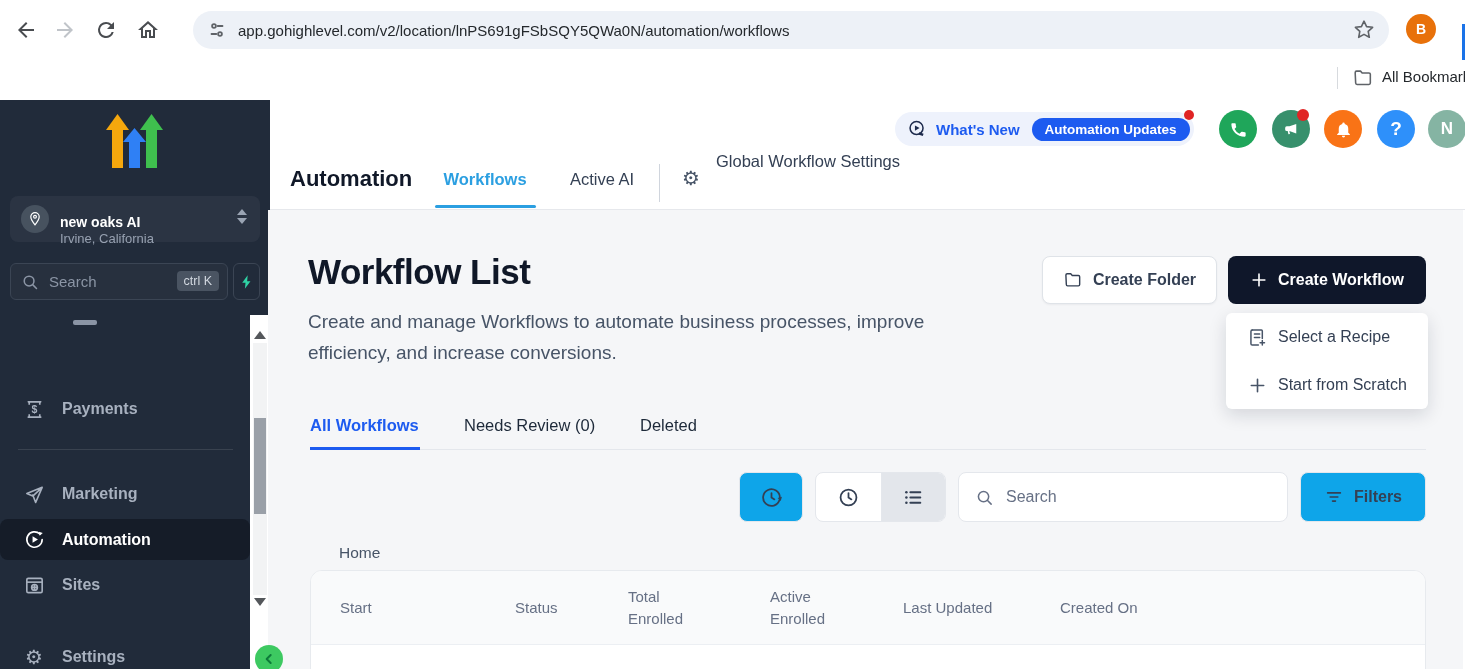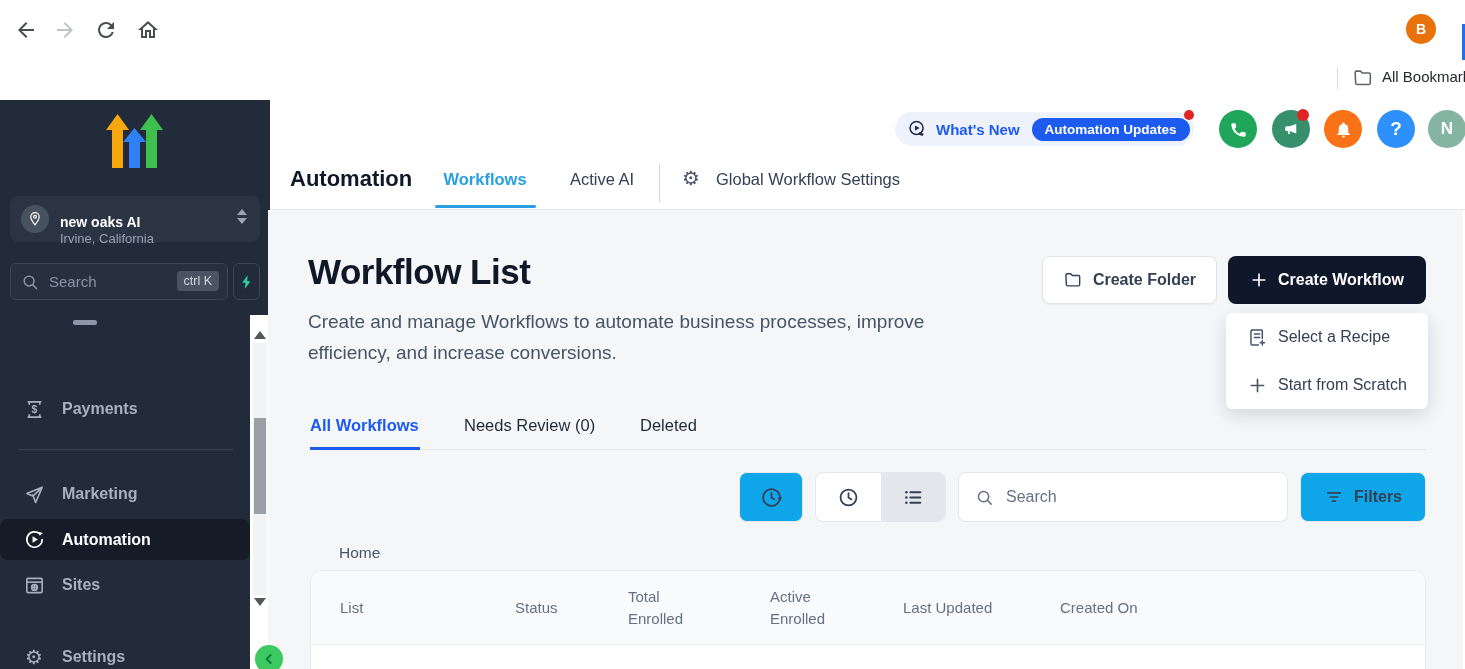"app.gohighlevel.com/v2/location/lnPS691g" div.omnibox { html: none -> <div> <div> <svg> <g> <circle></circle> <path></path> <path></path> <circle></circle> </g> </svg> </div> <span>app.gohighlevel.com/v2/location/lnPS691gFSbSQY5QWa0N/automation/workflows</span> <div> <svg> <polygon></polygon> </svg> </div> </div> }
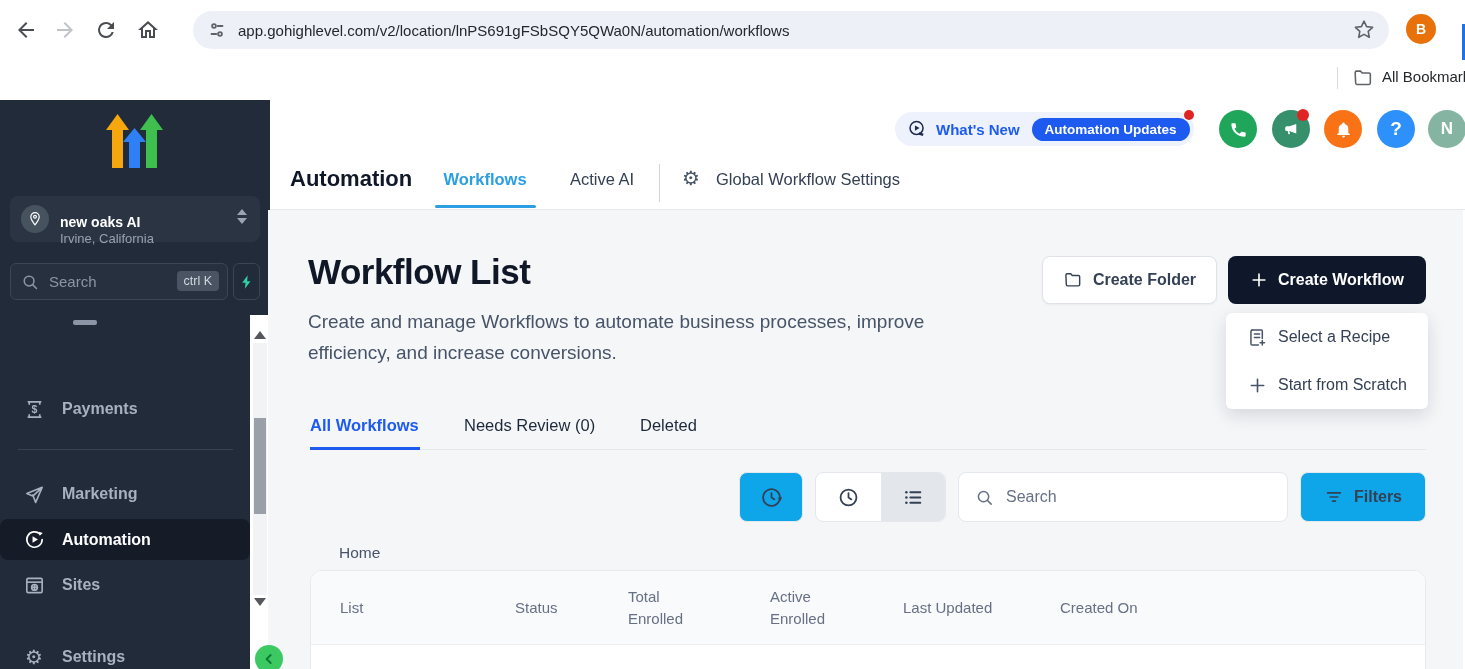"Global Workflow Settings" .gws-label { top: 70px -> 52px }
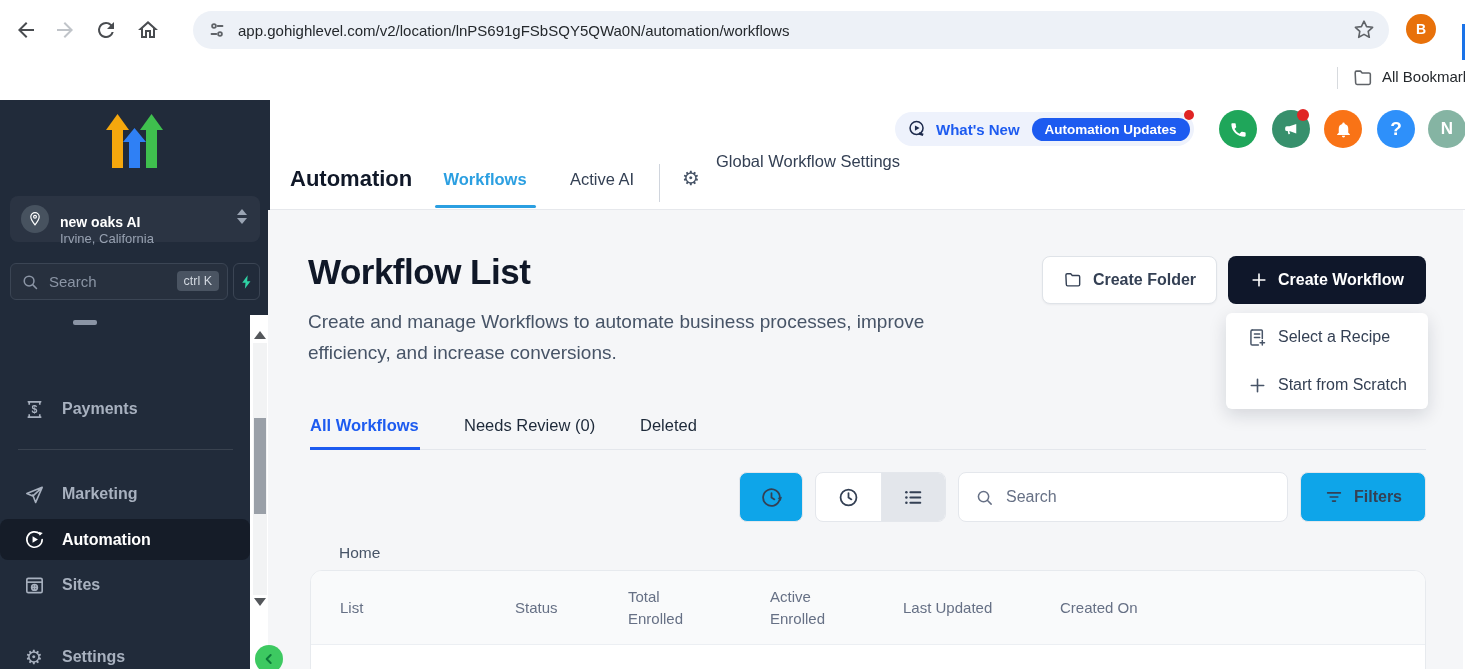"List" span.th { text: List -> Start }
